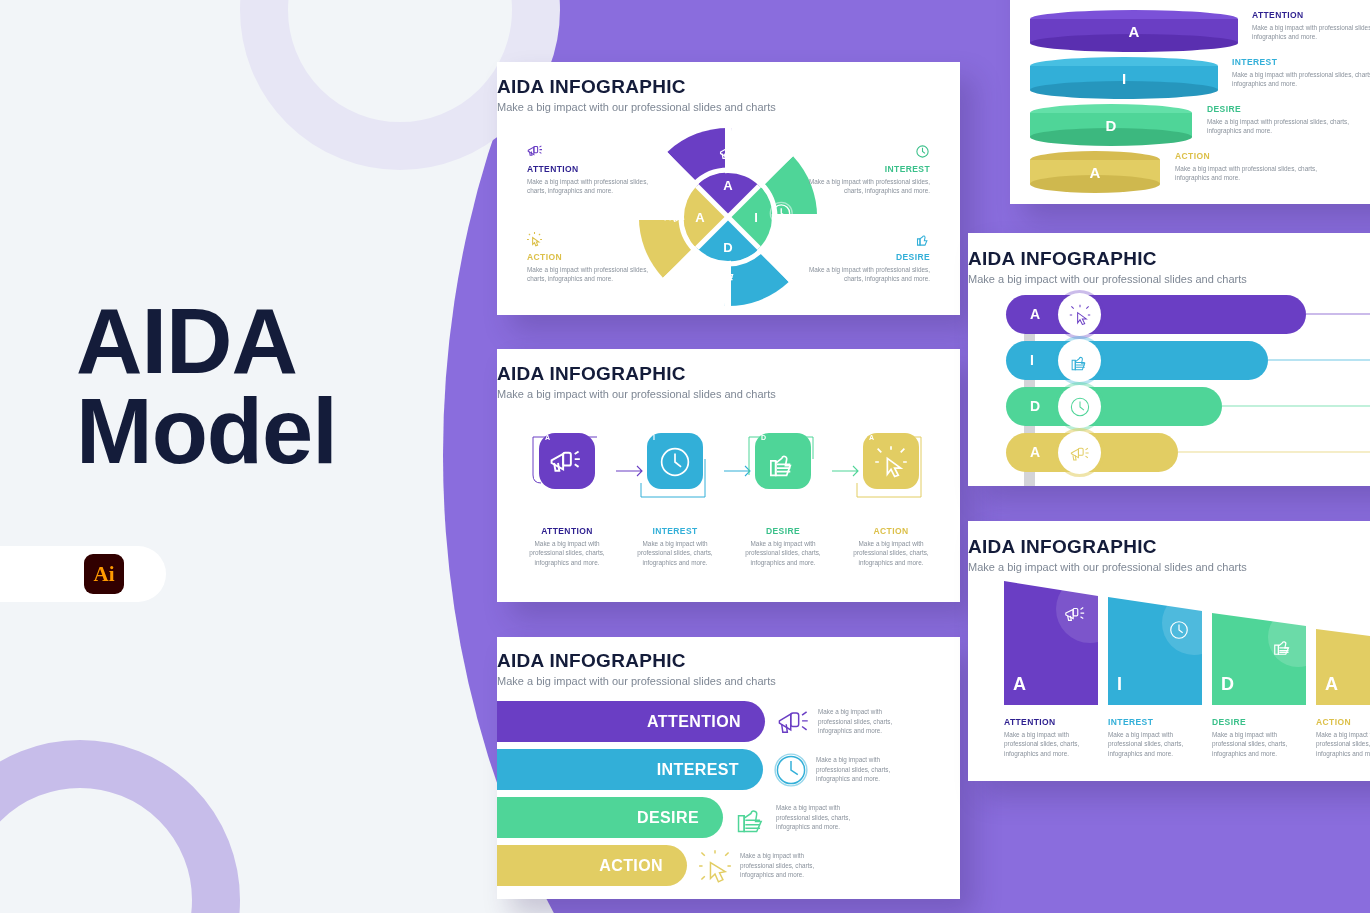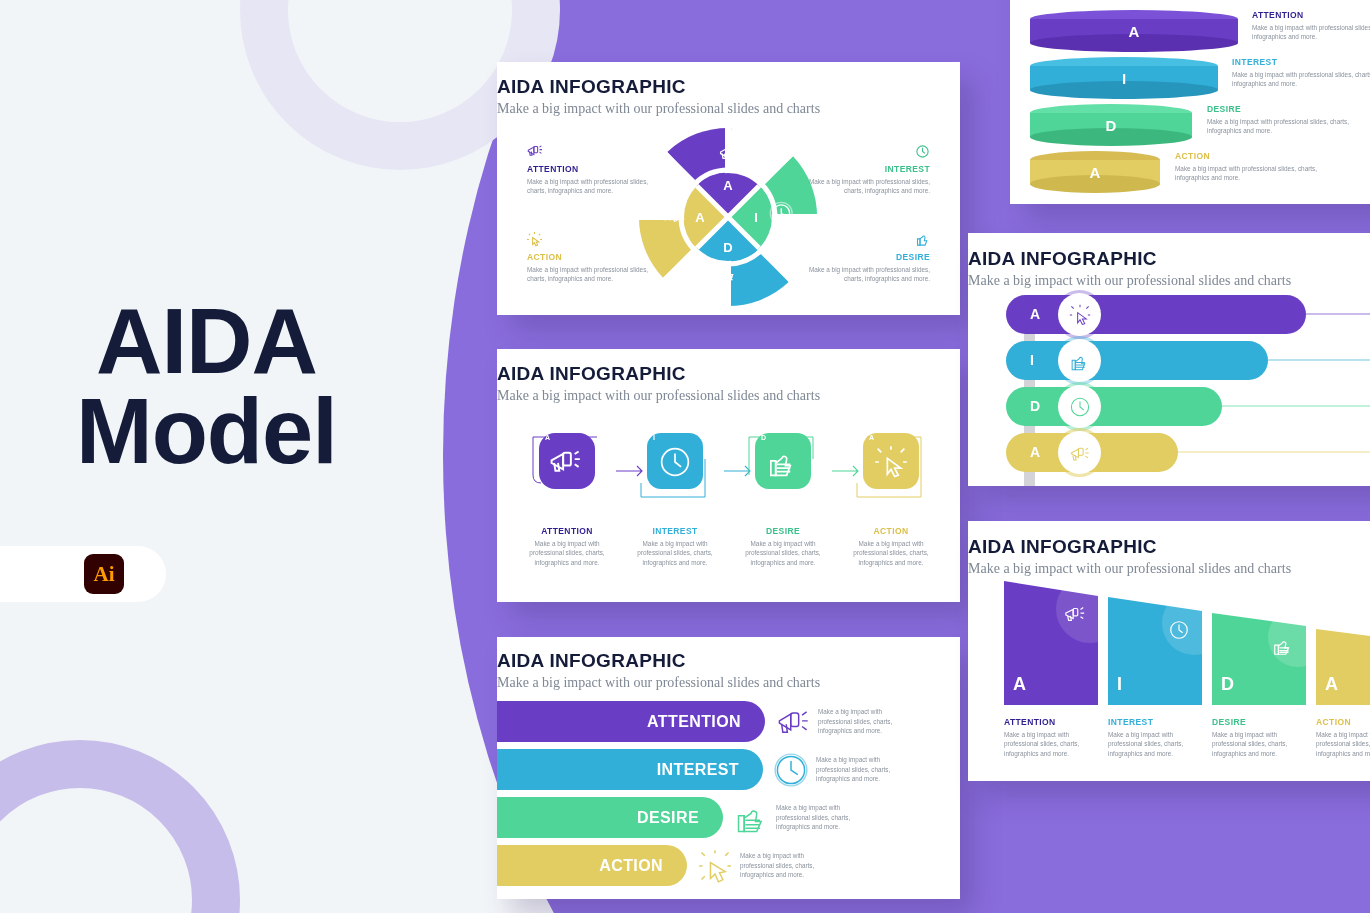"Make a big impact with our" .s-sub { font-family: Liberation Serif, serif -> none; font-size: 14px -> 11px }
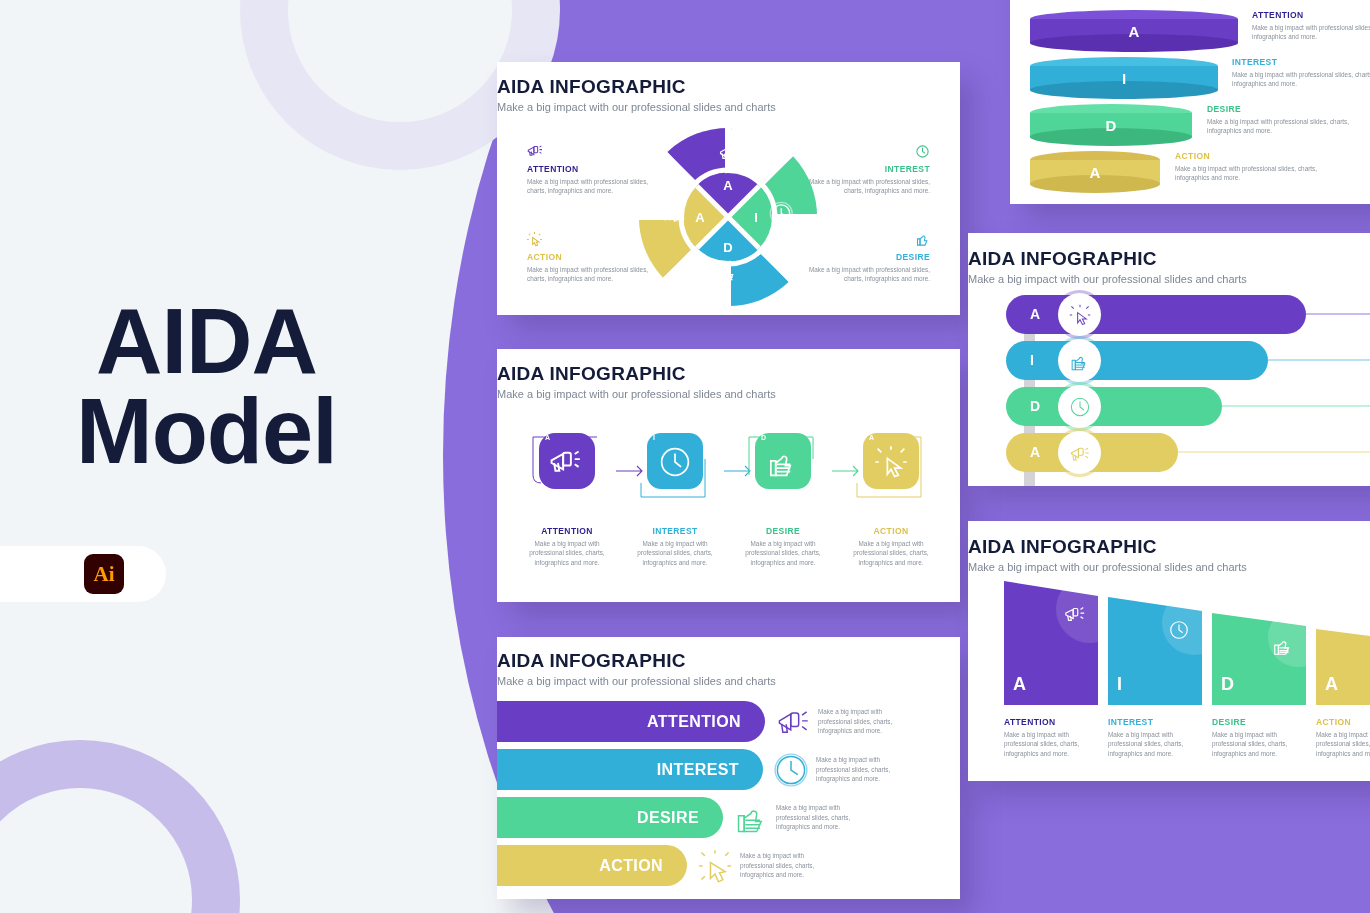"AIDA" .left-panel { text-align: center -> none }
